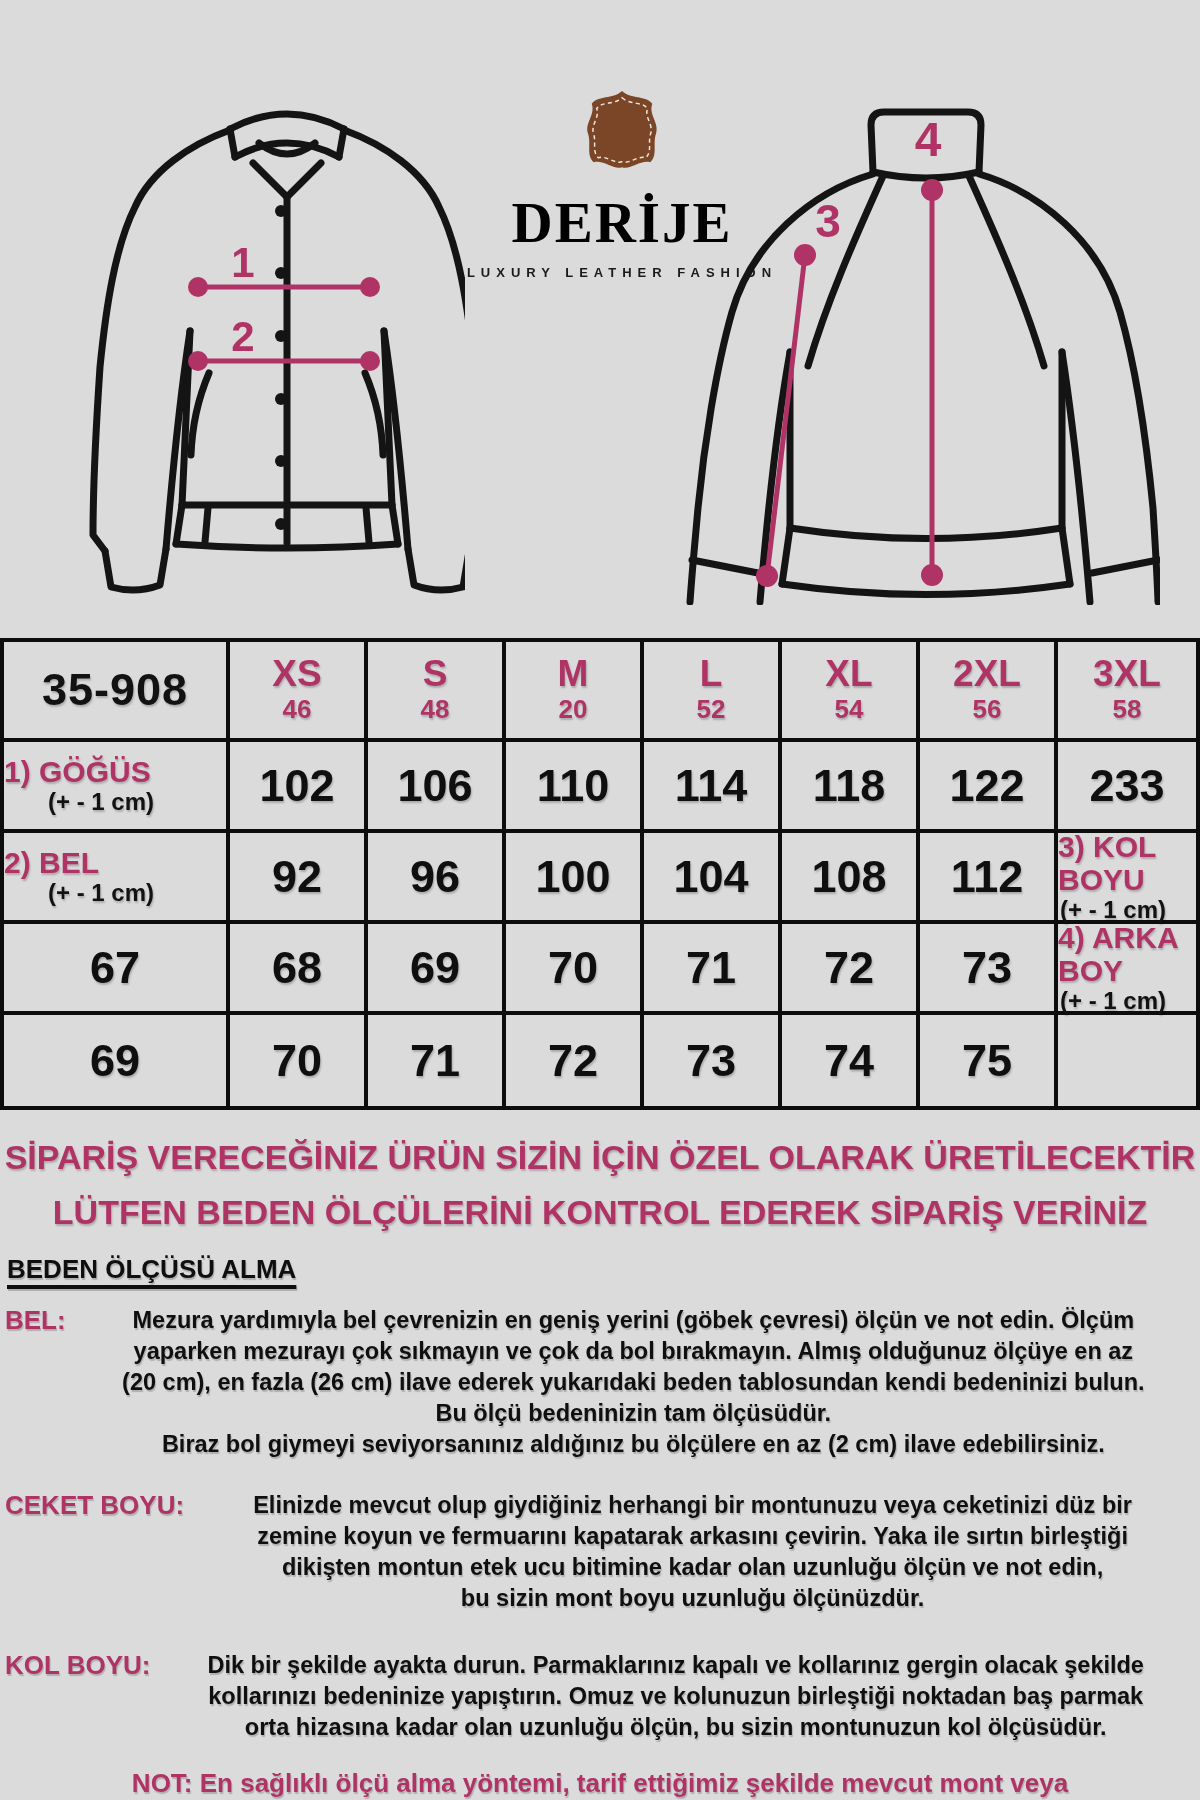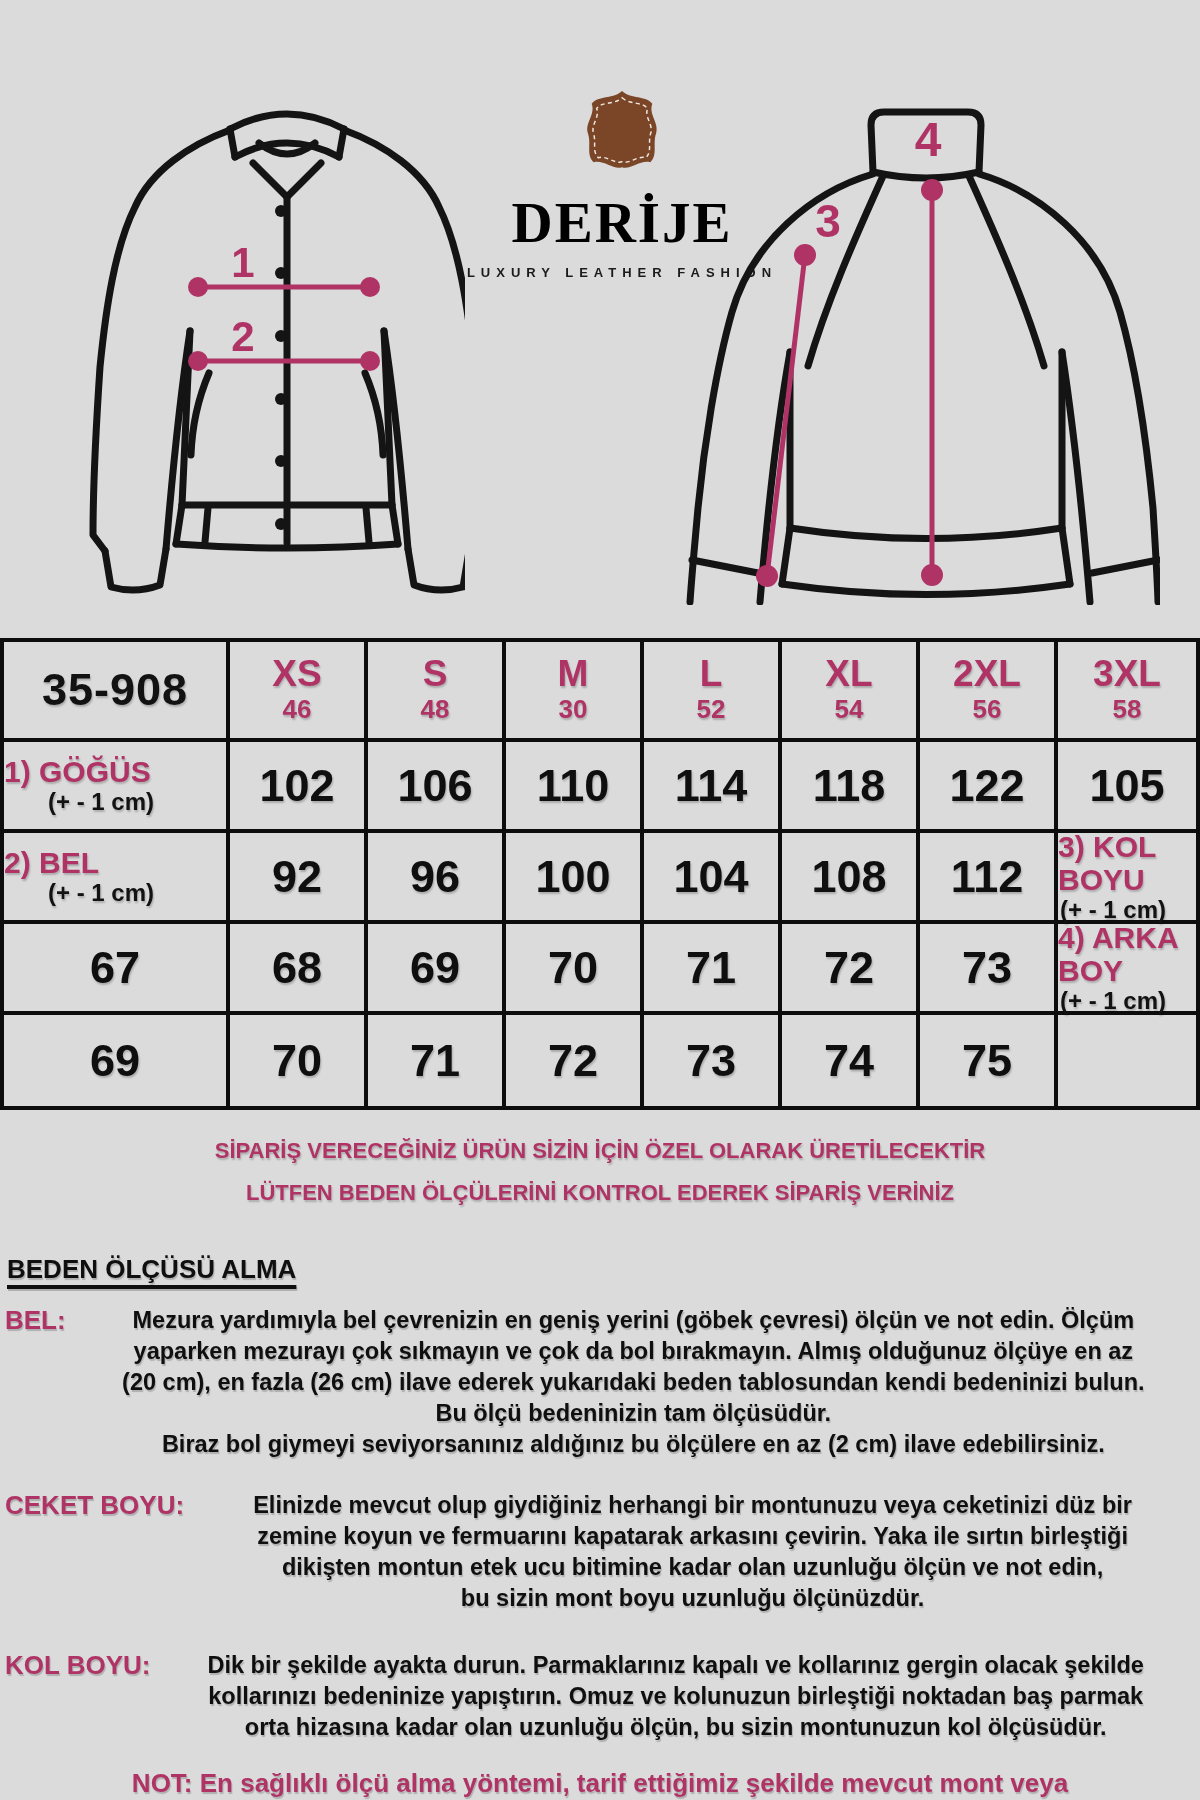"30" div.eu { text: 30 -> 20 }
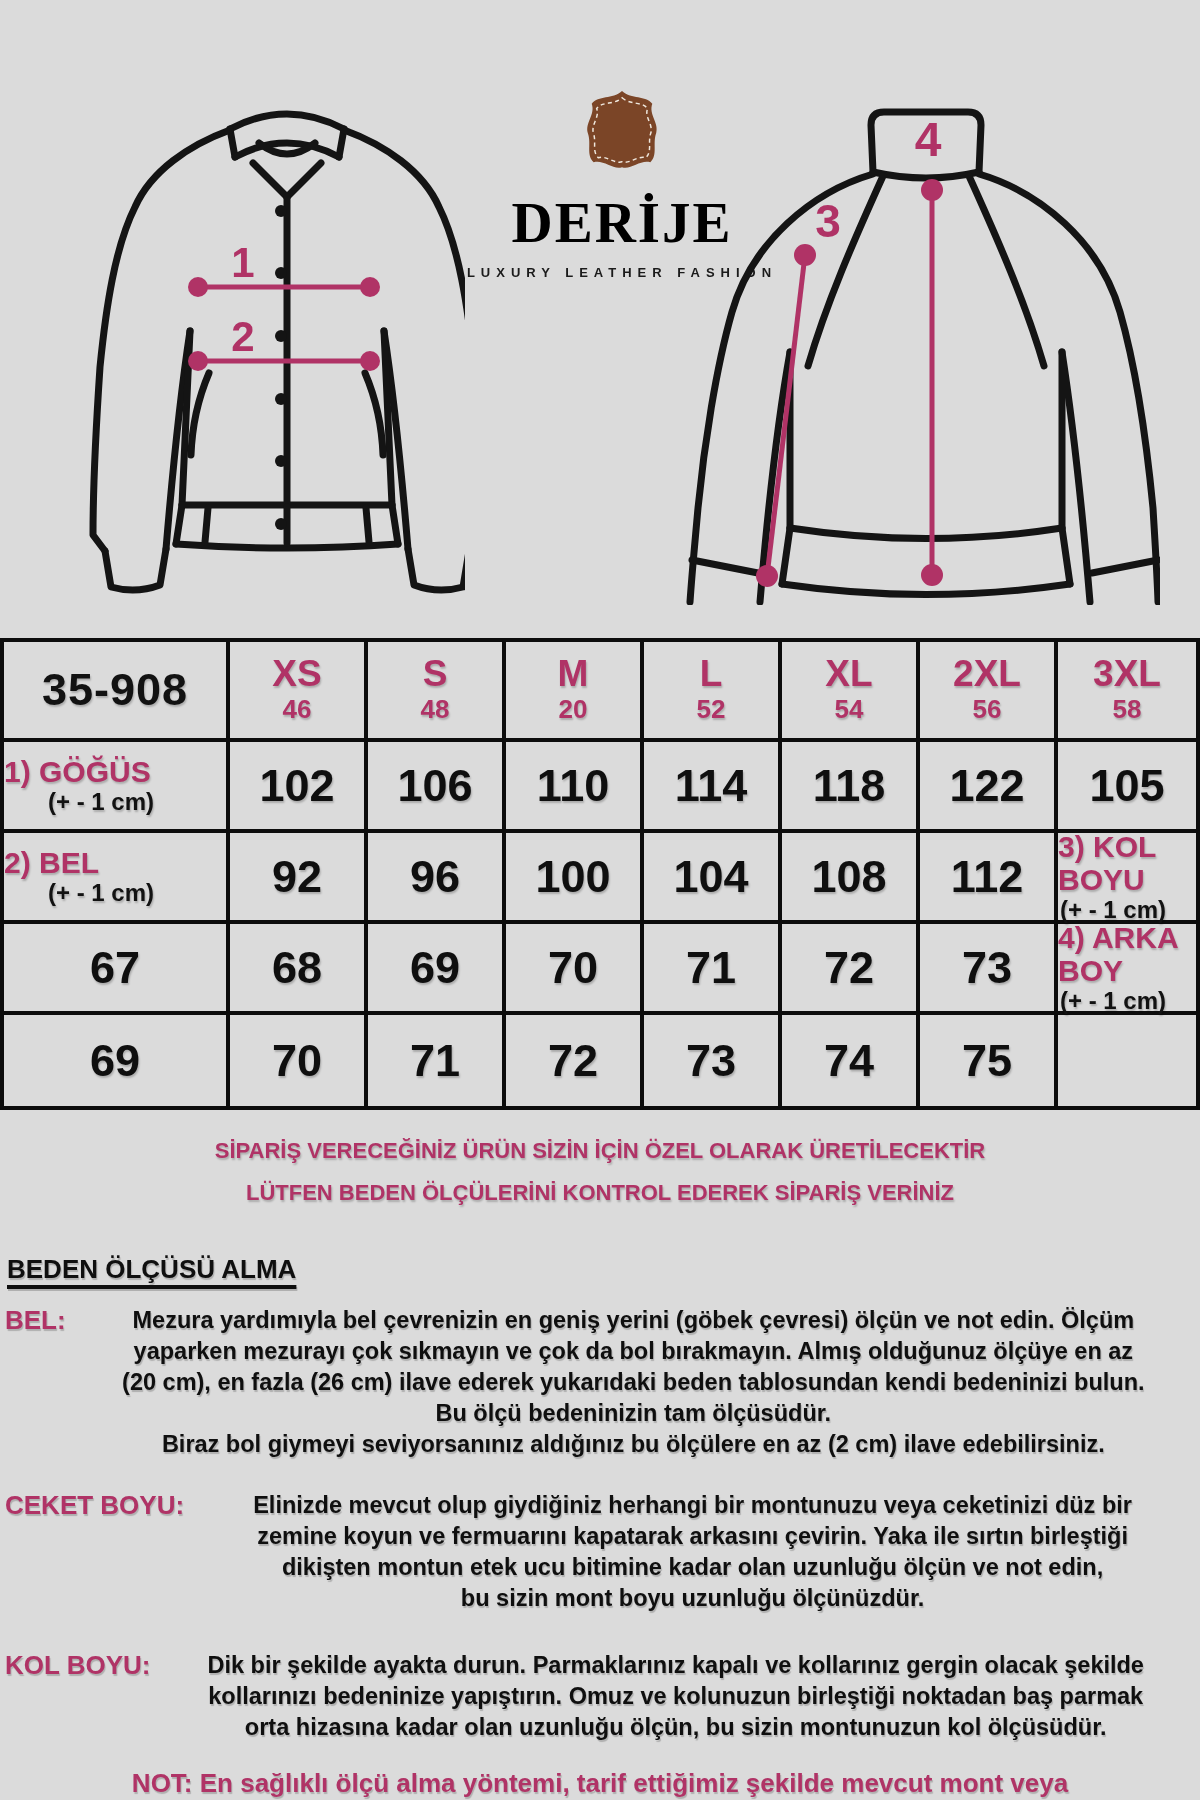"105" div.cell { text: 105 -> 233 }
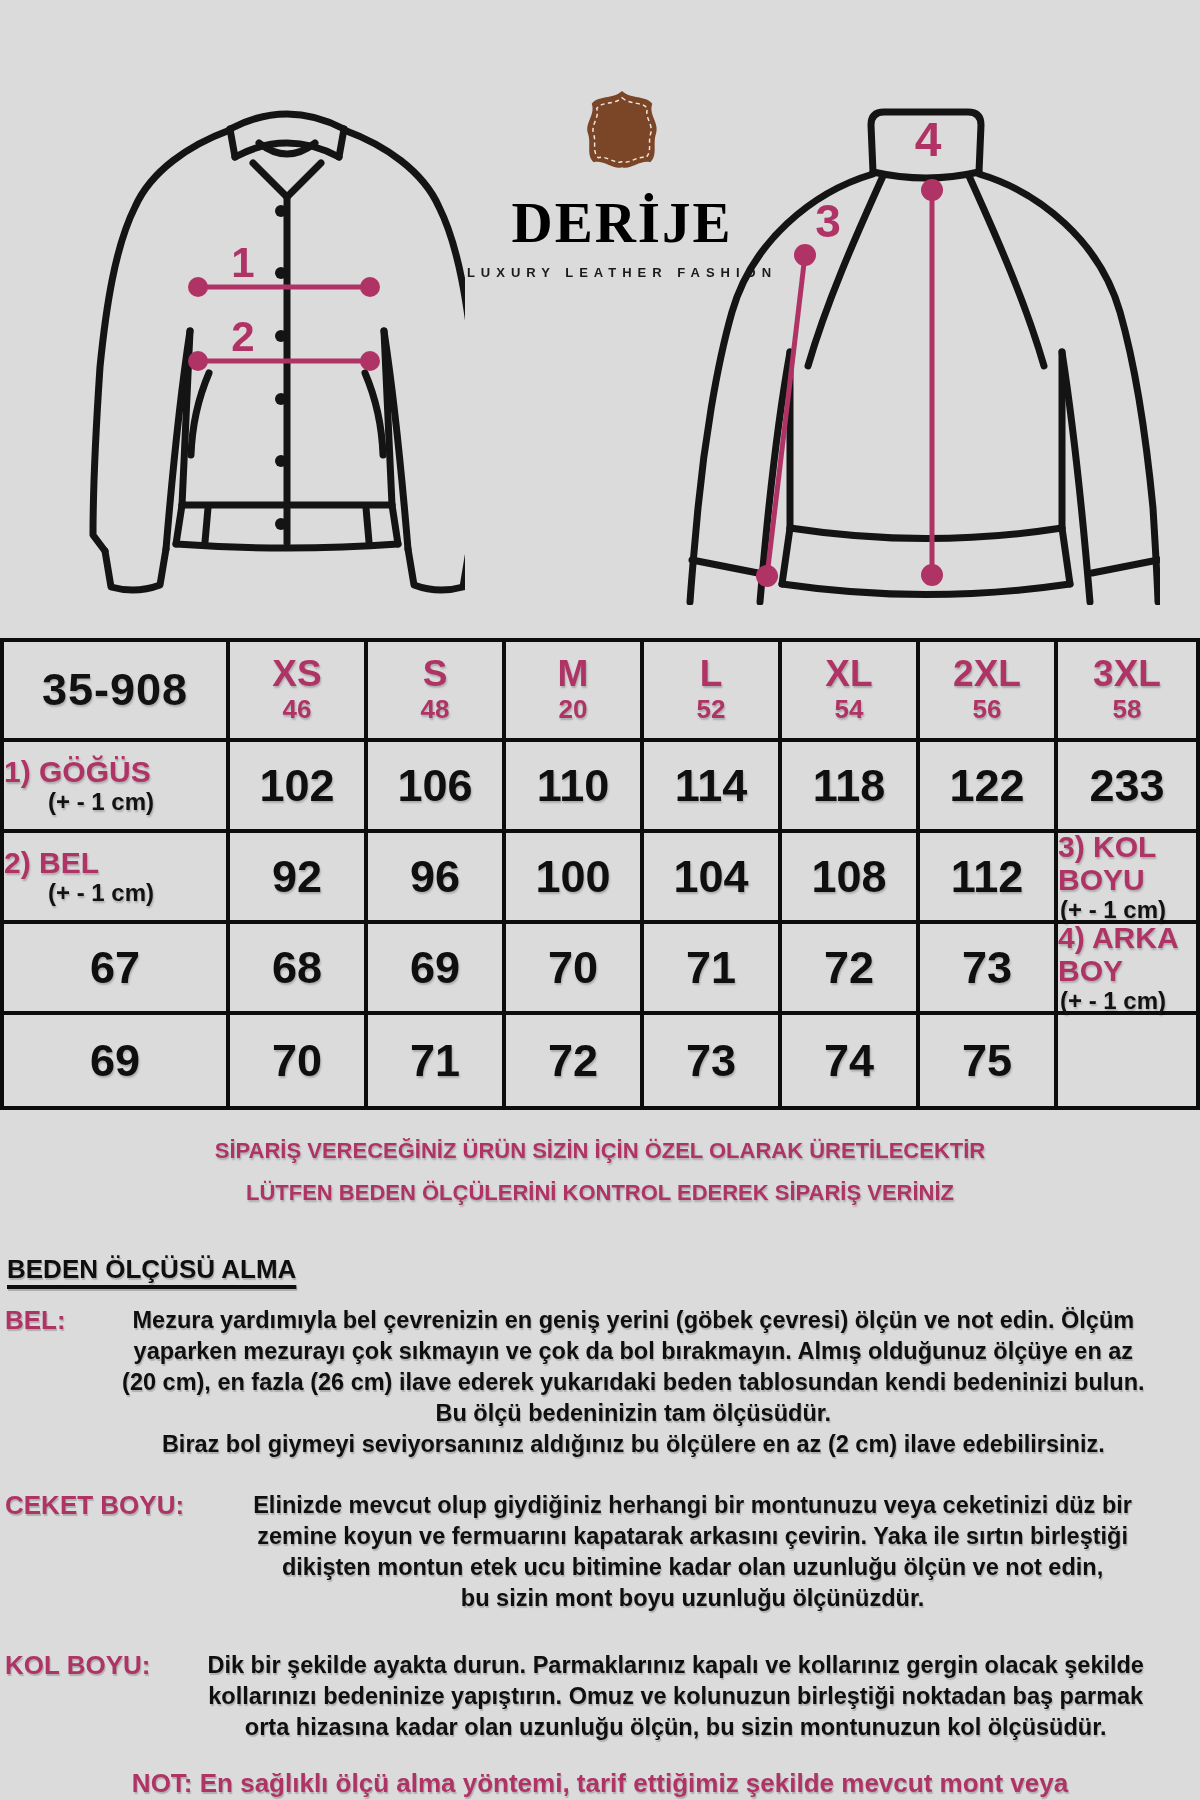"SİPARİŞ VERECEĞİNİZ ÜRÜN SİZİN İÇİN" .notice { font-size: 22px -> 34px }
